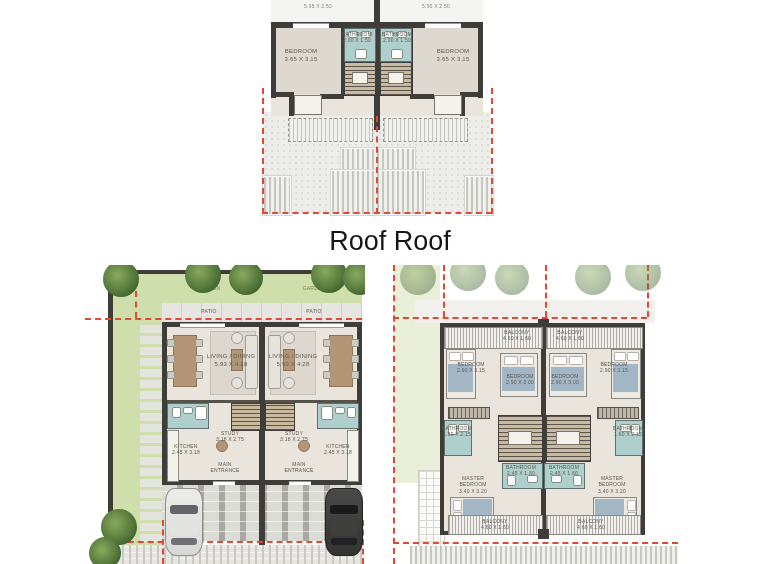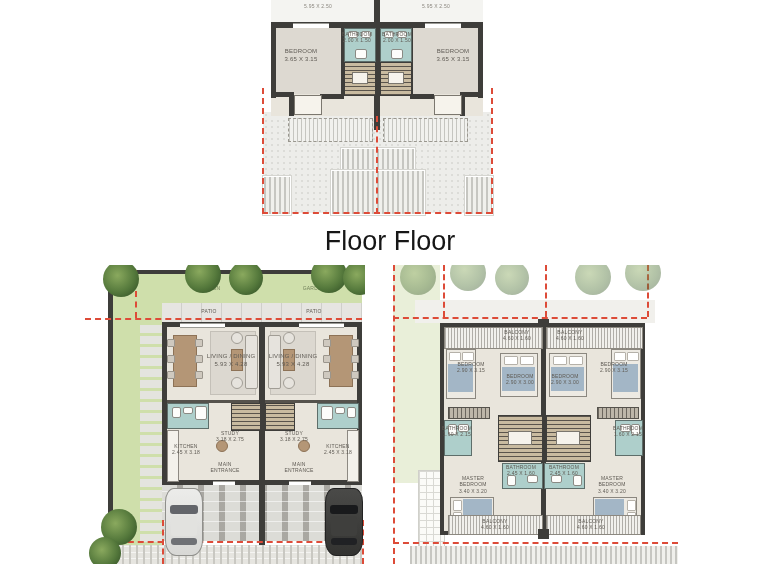"Floor Floor" div.title { text: Floor Floor -> Roof Roof }
